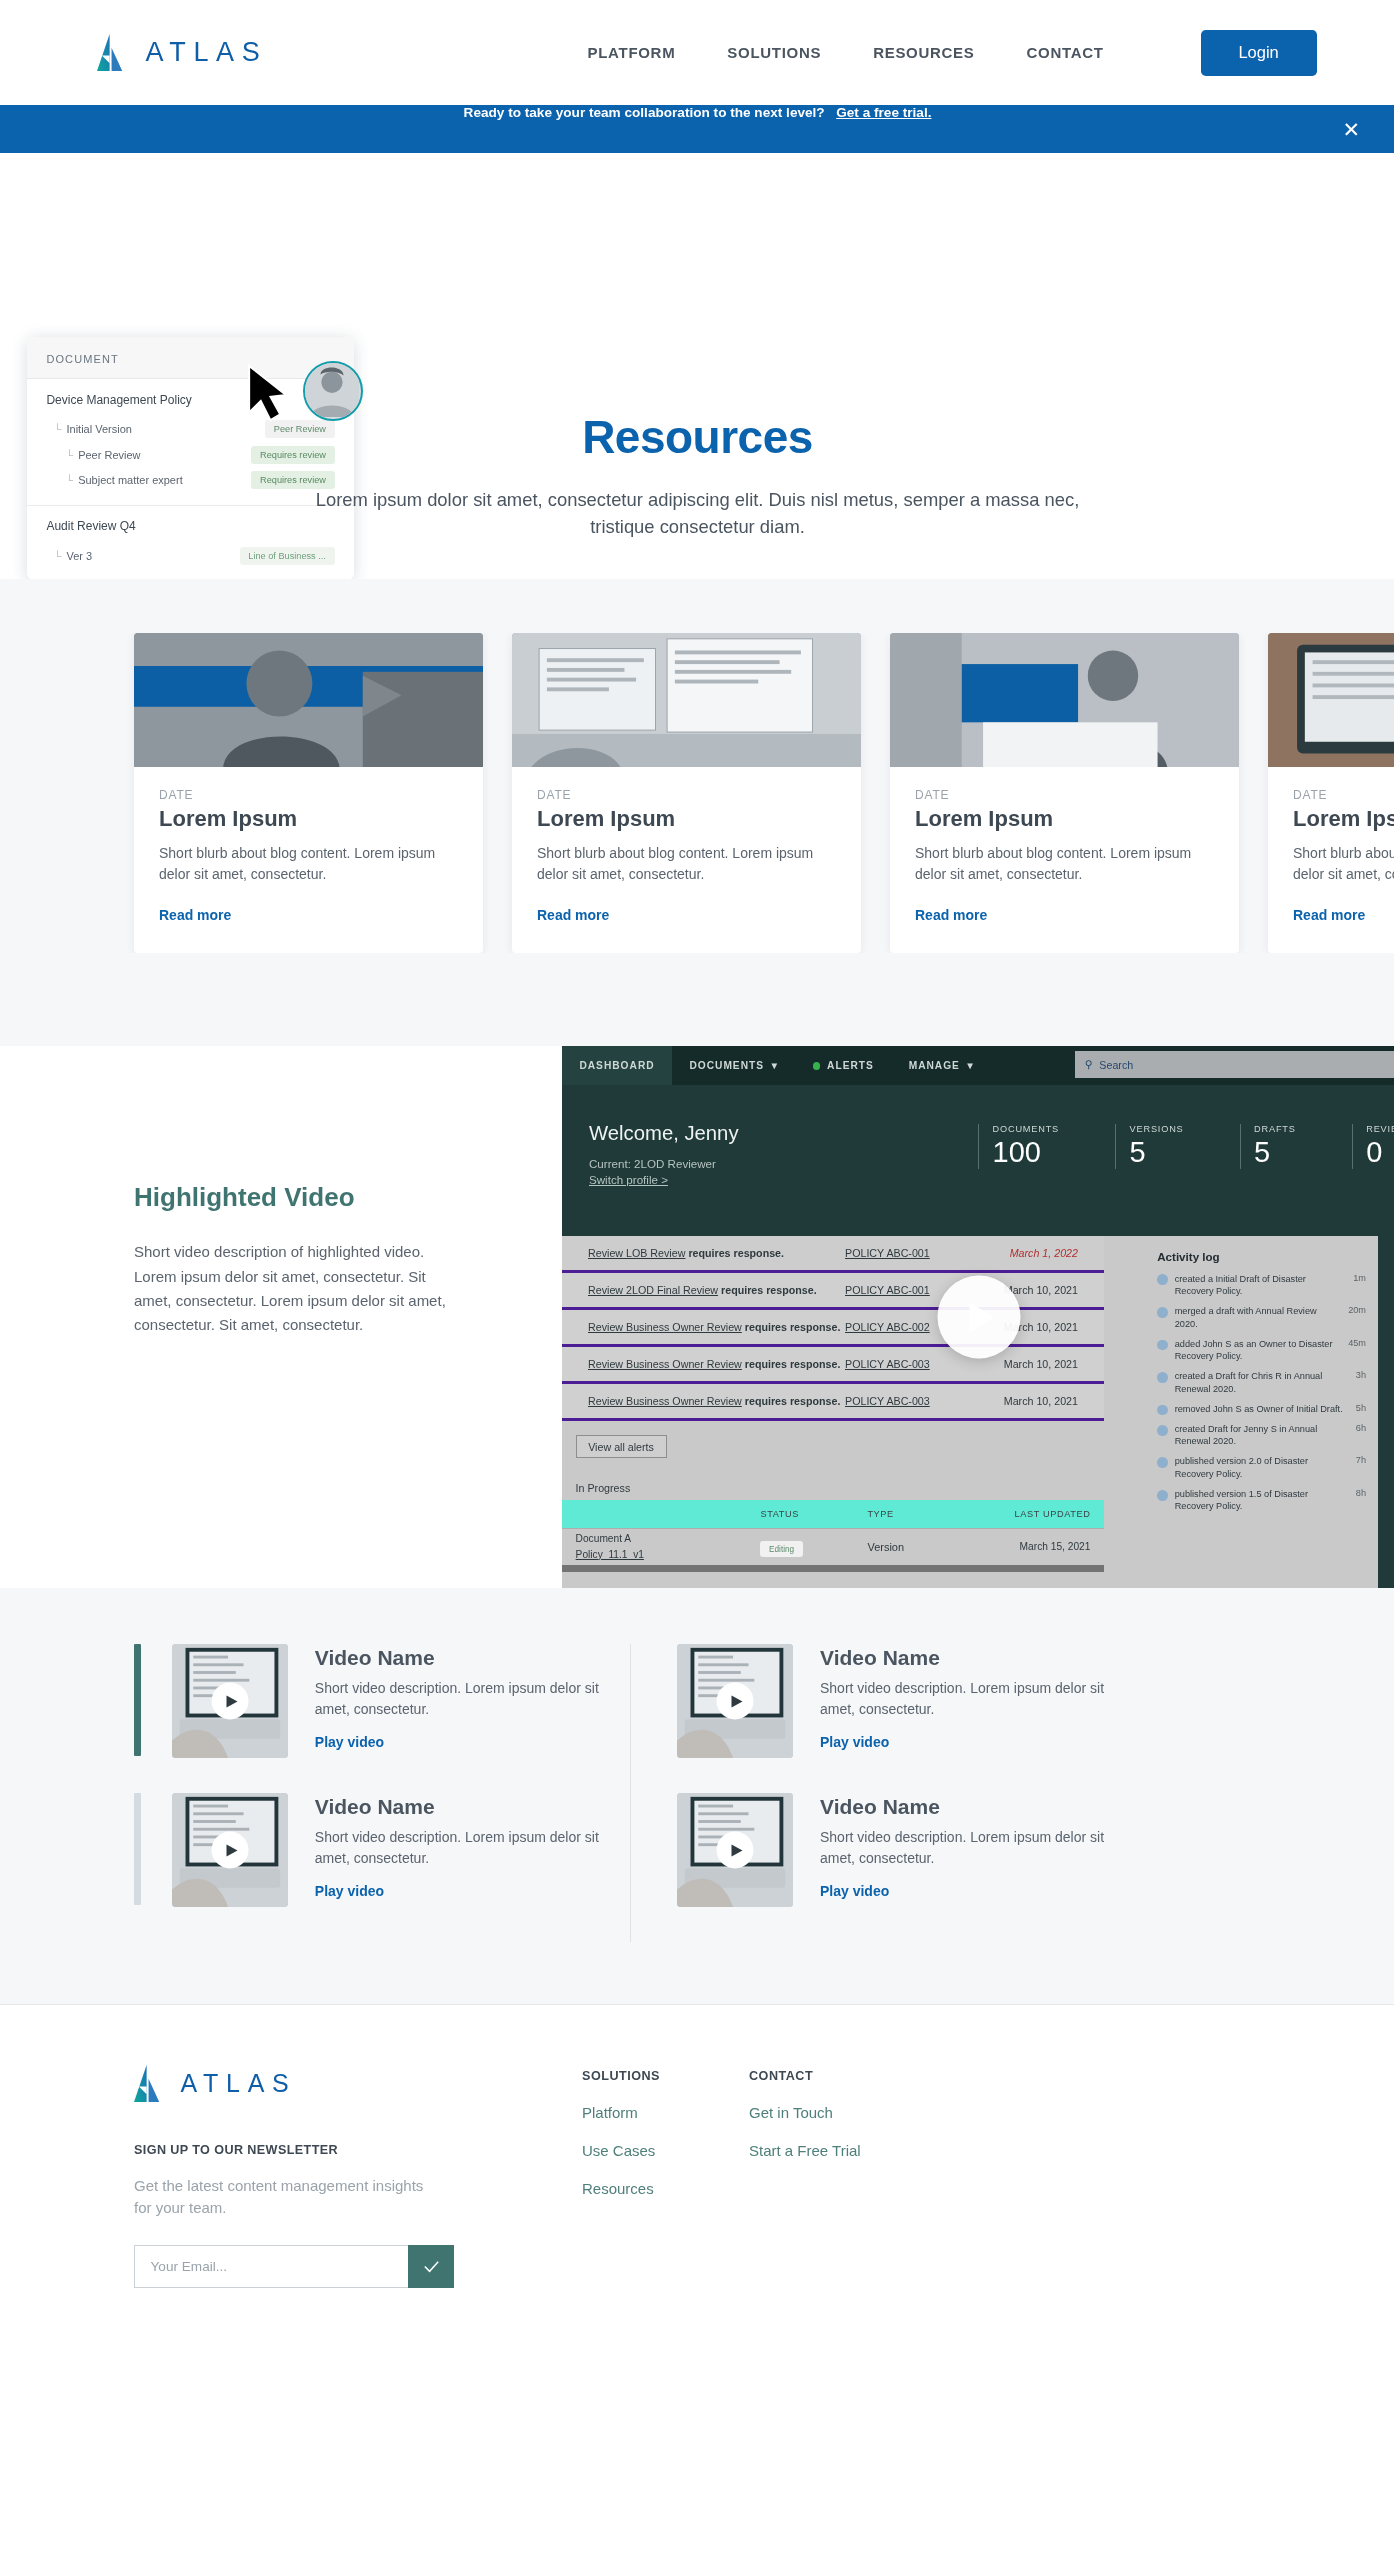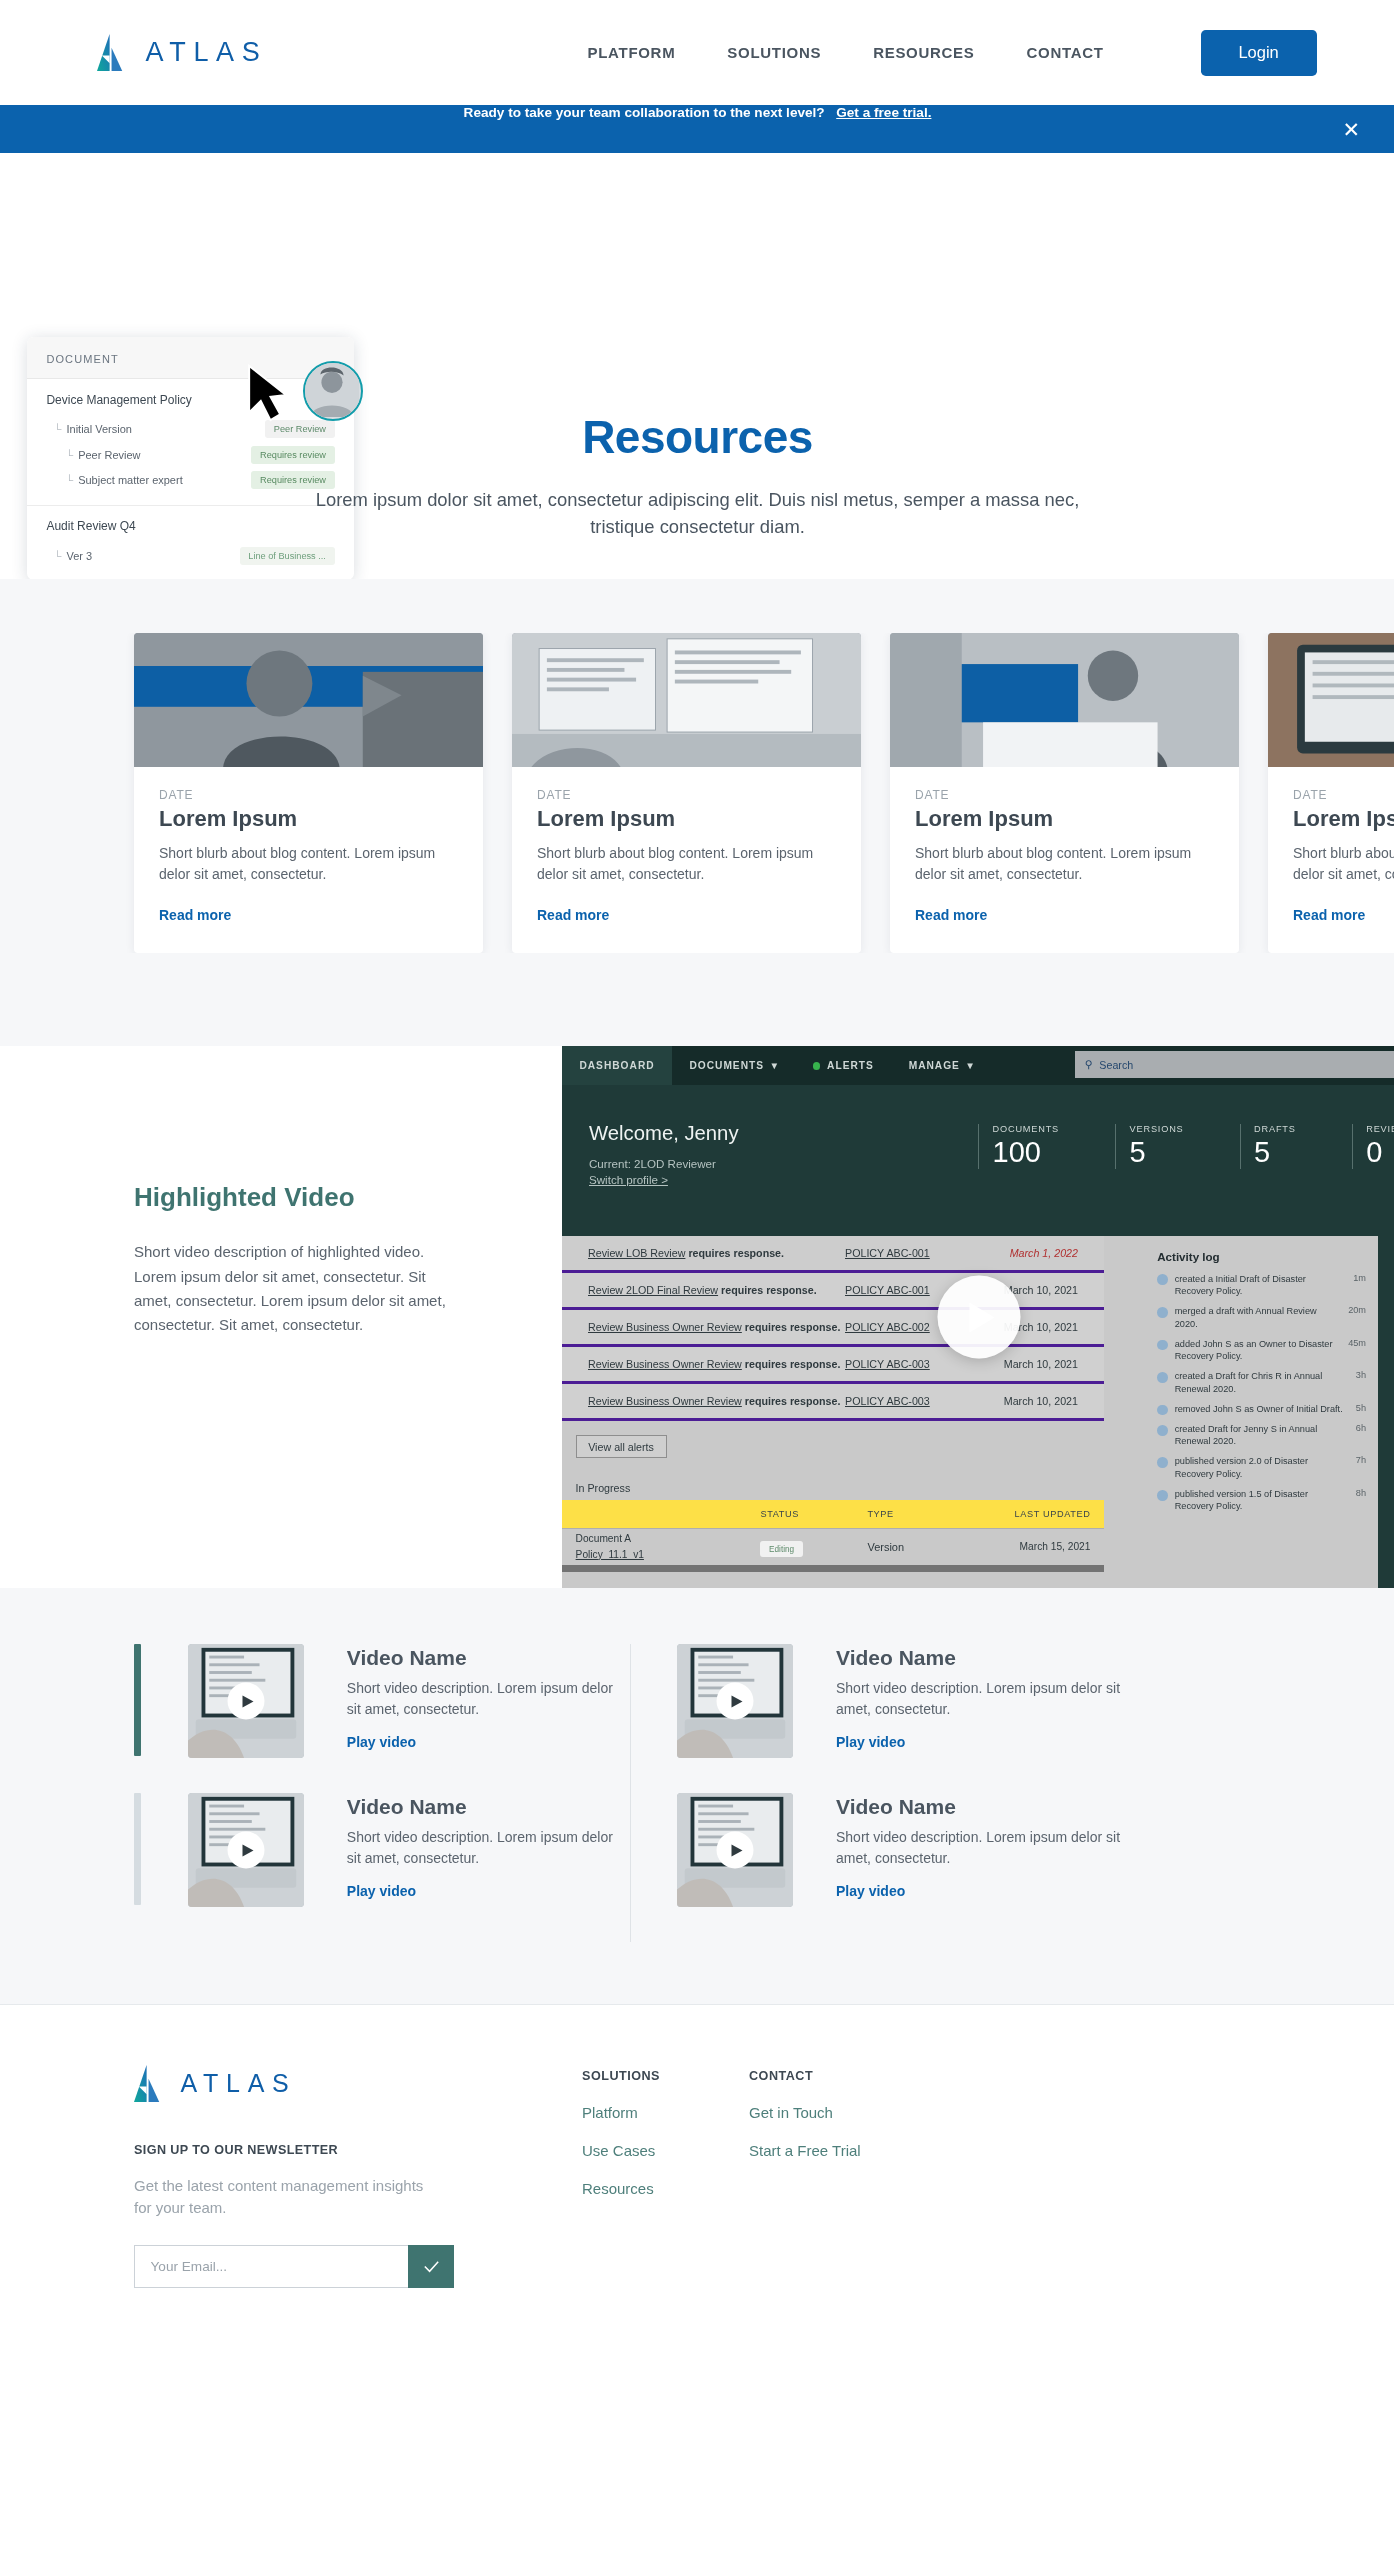"STATUS" .vp-tbl-hdr { background: #fde047 -> #5eead4 }
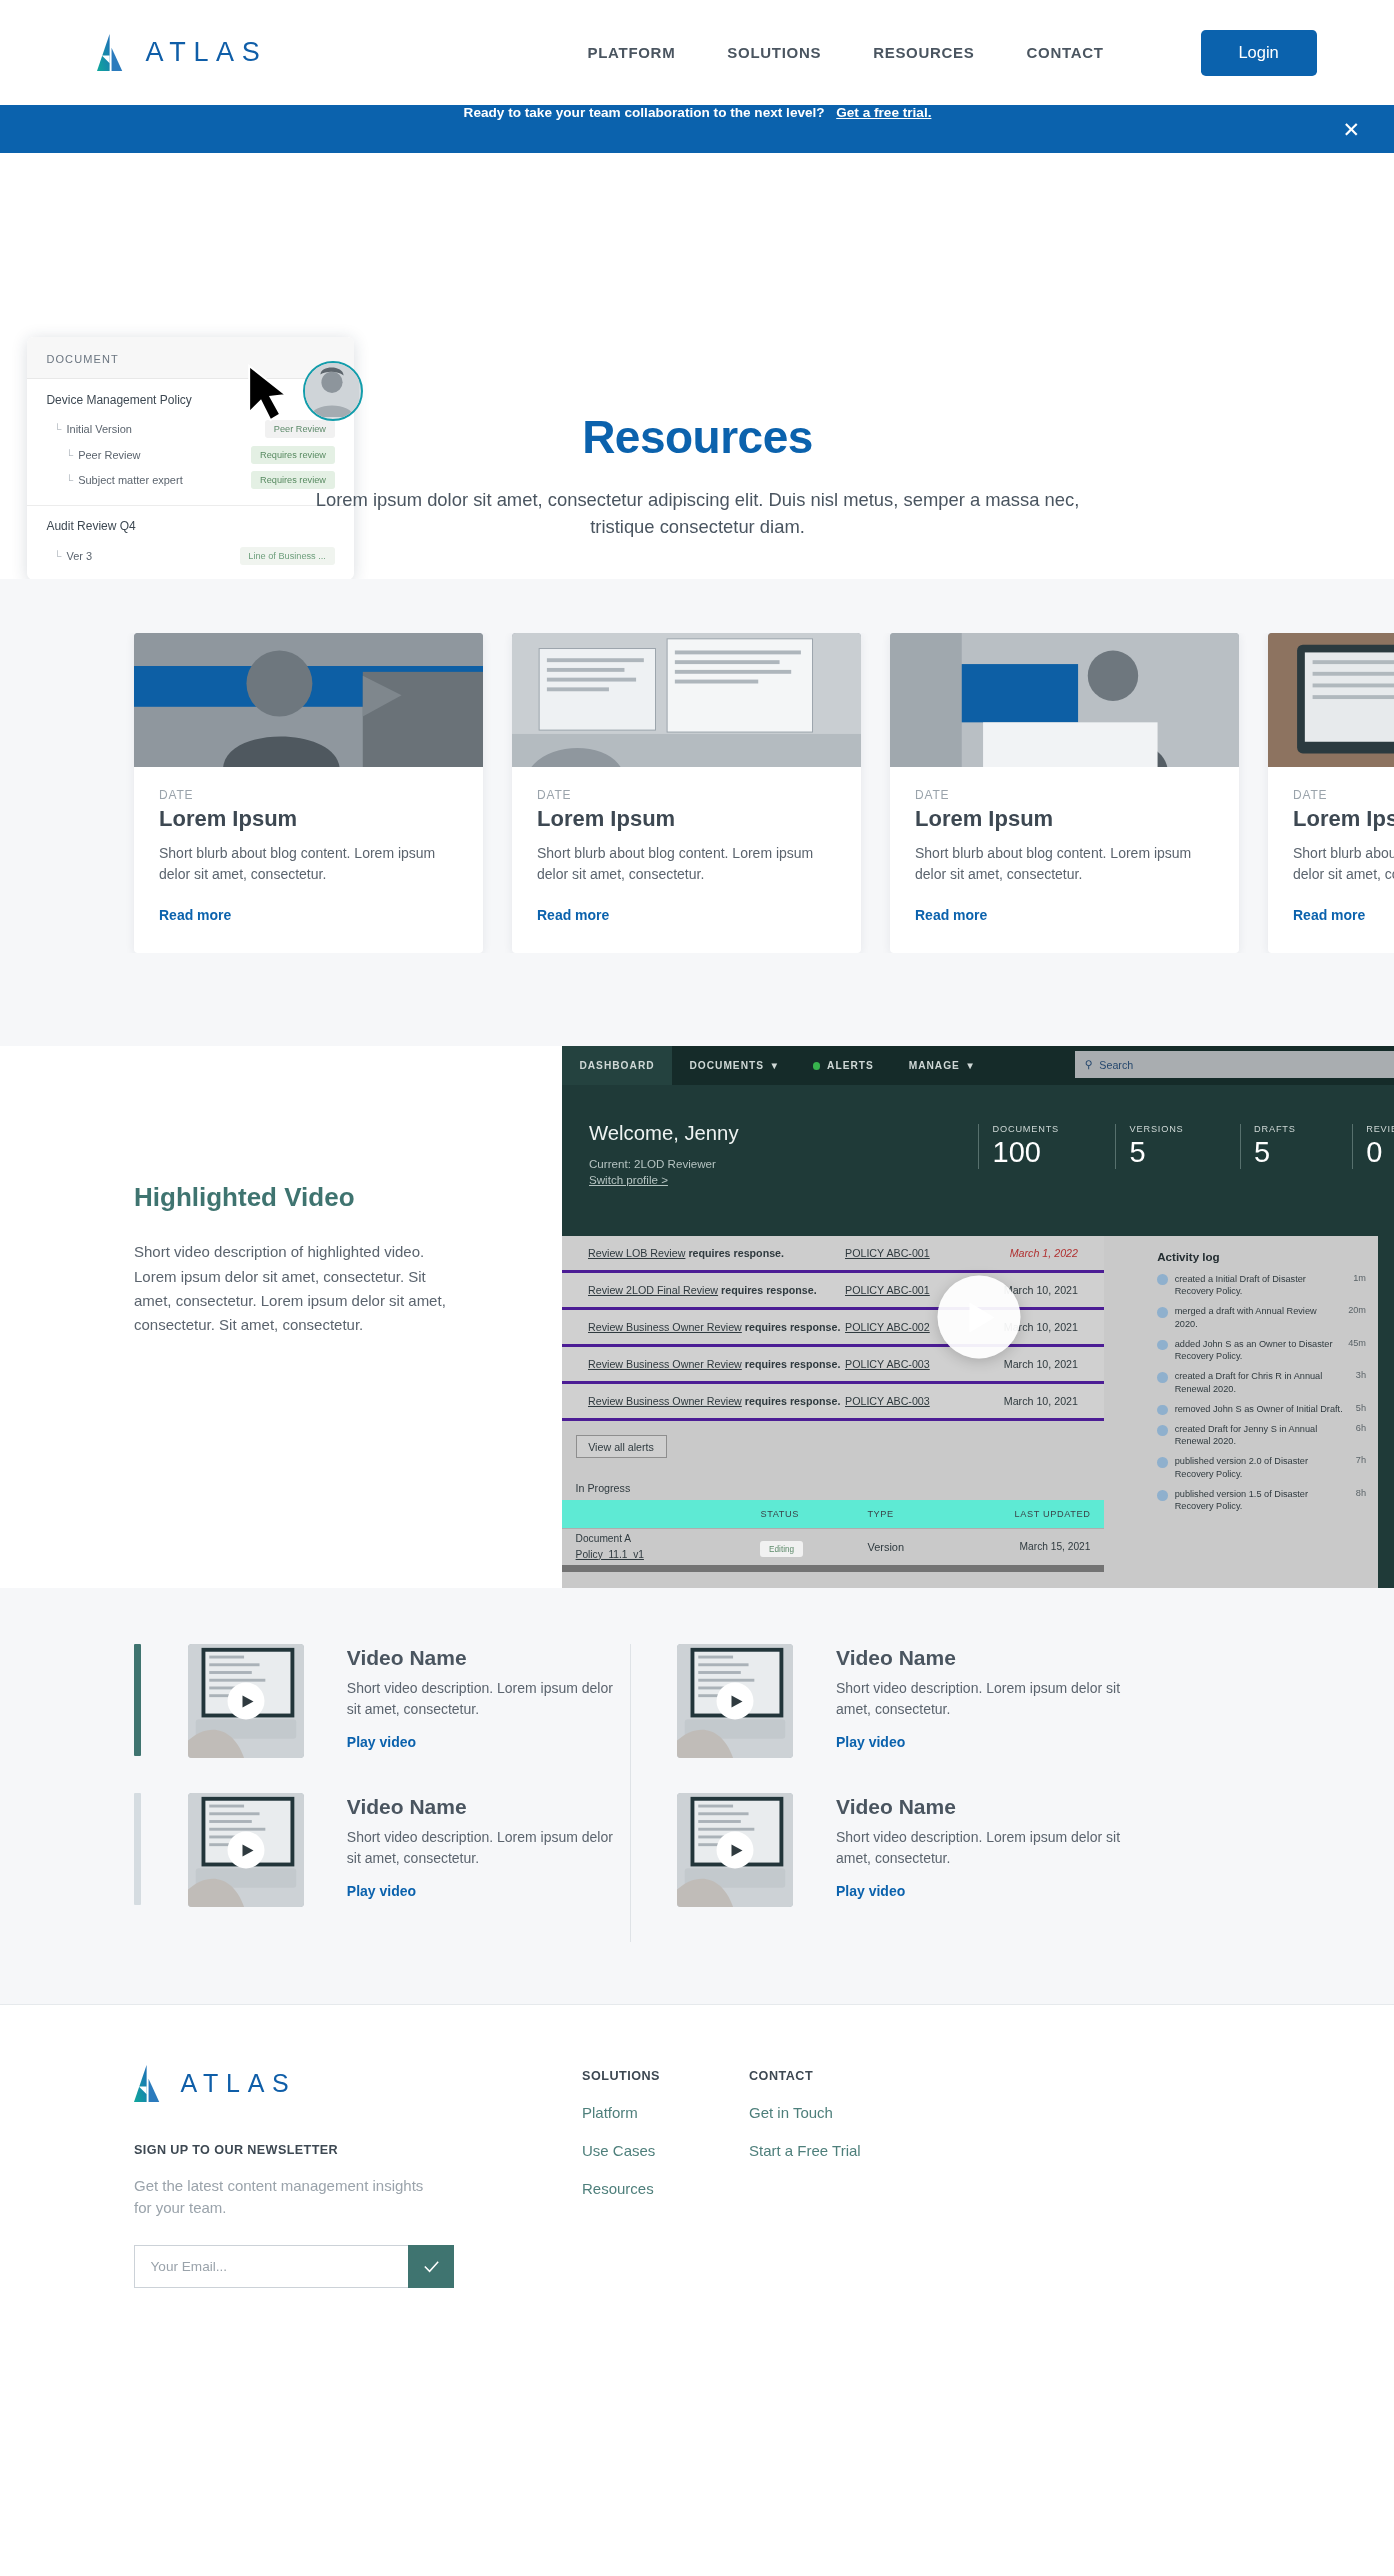"Video Name" .vl-item { gap: 16px -> 0 }
